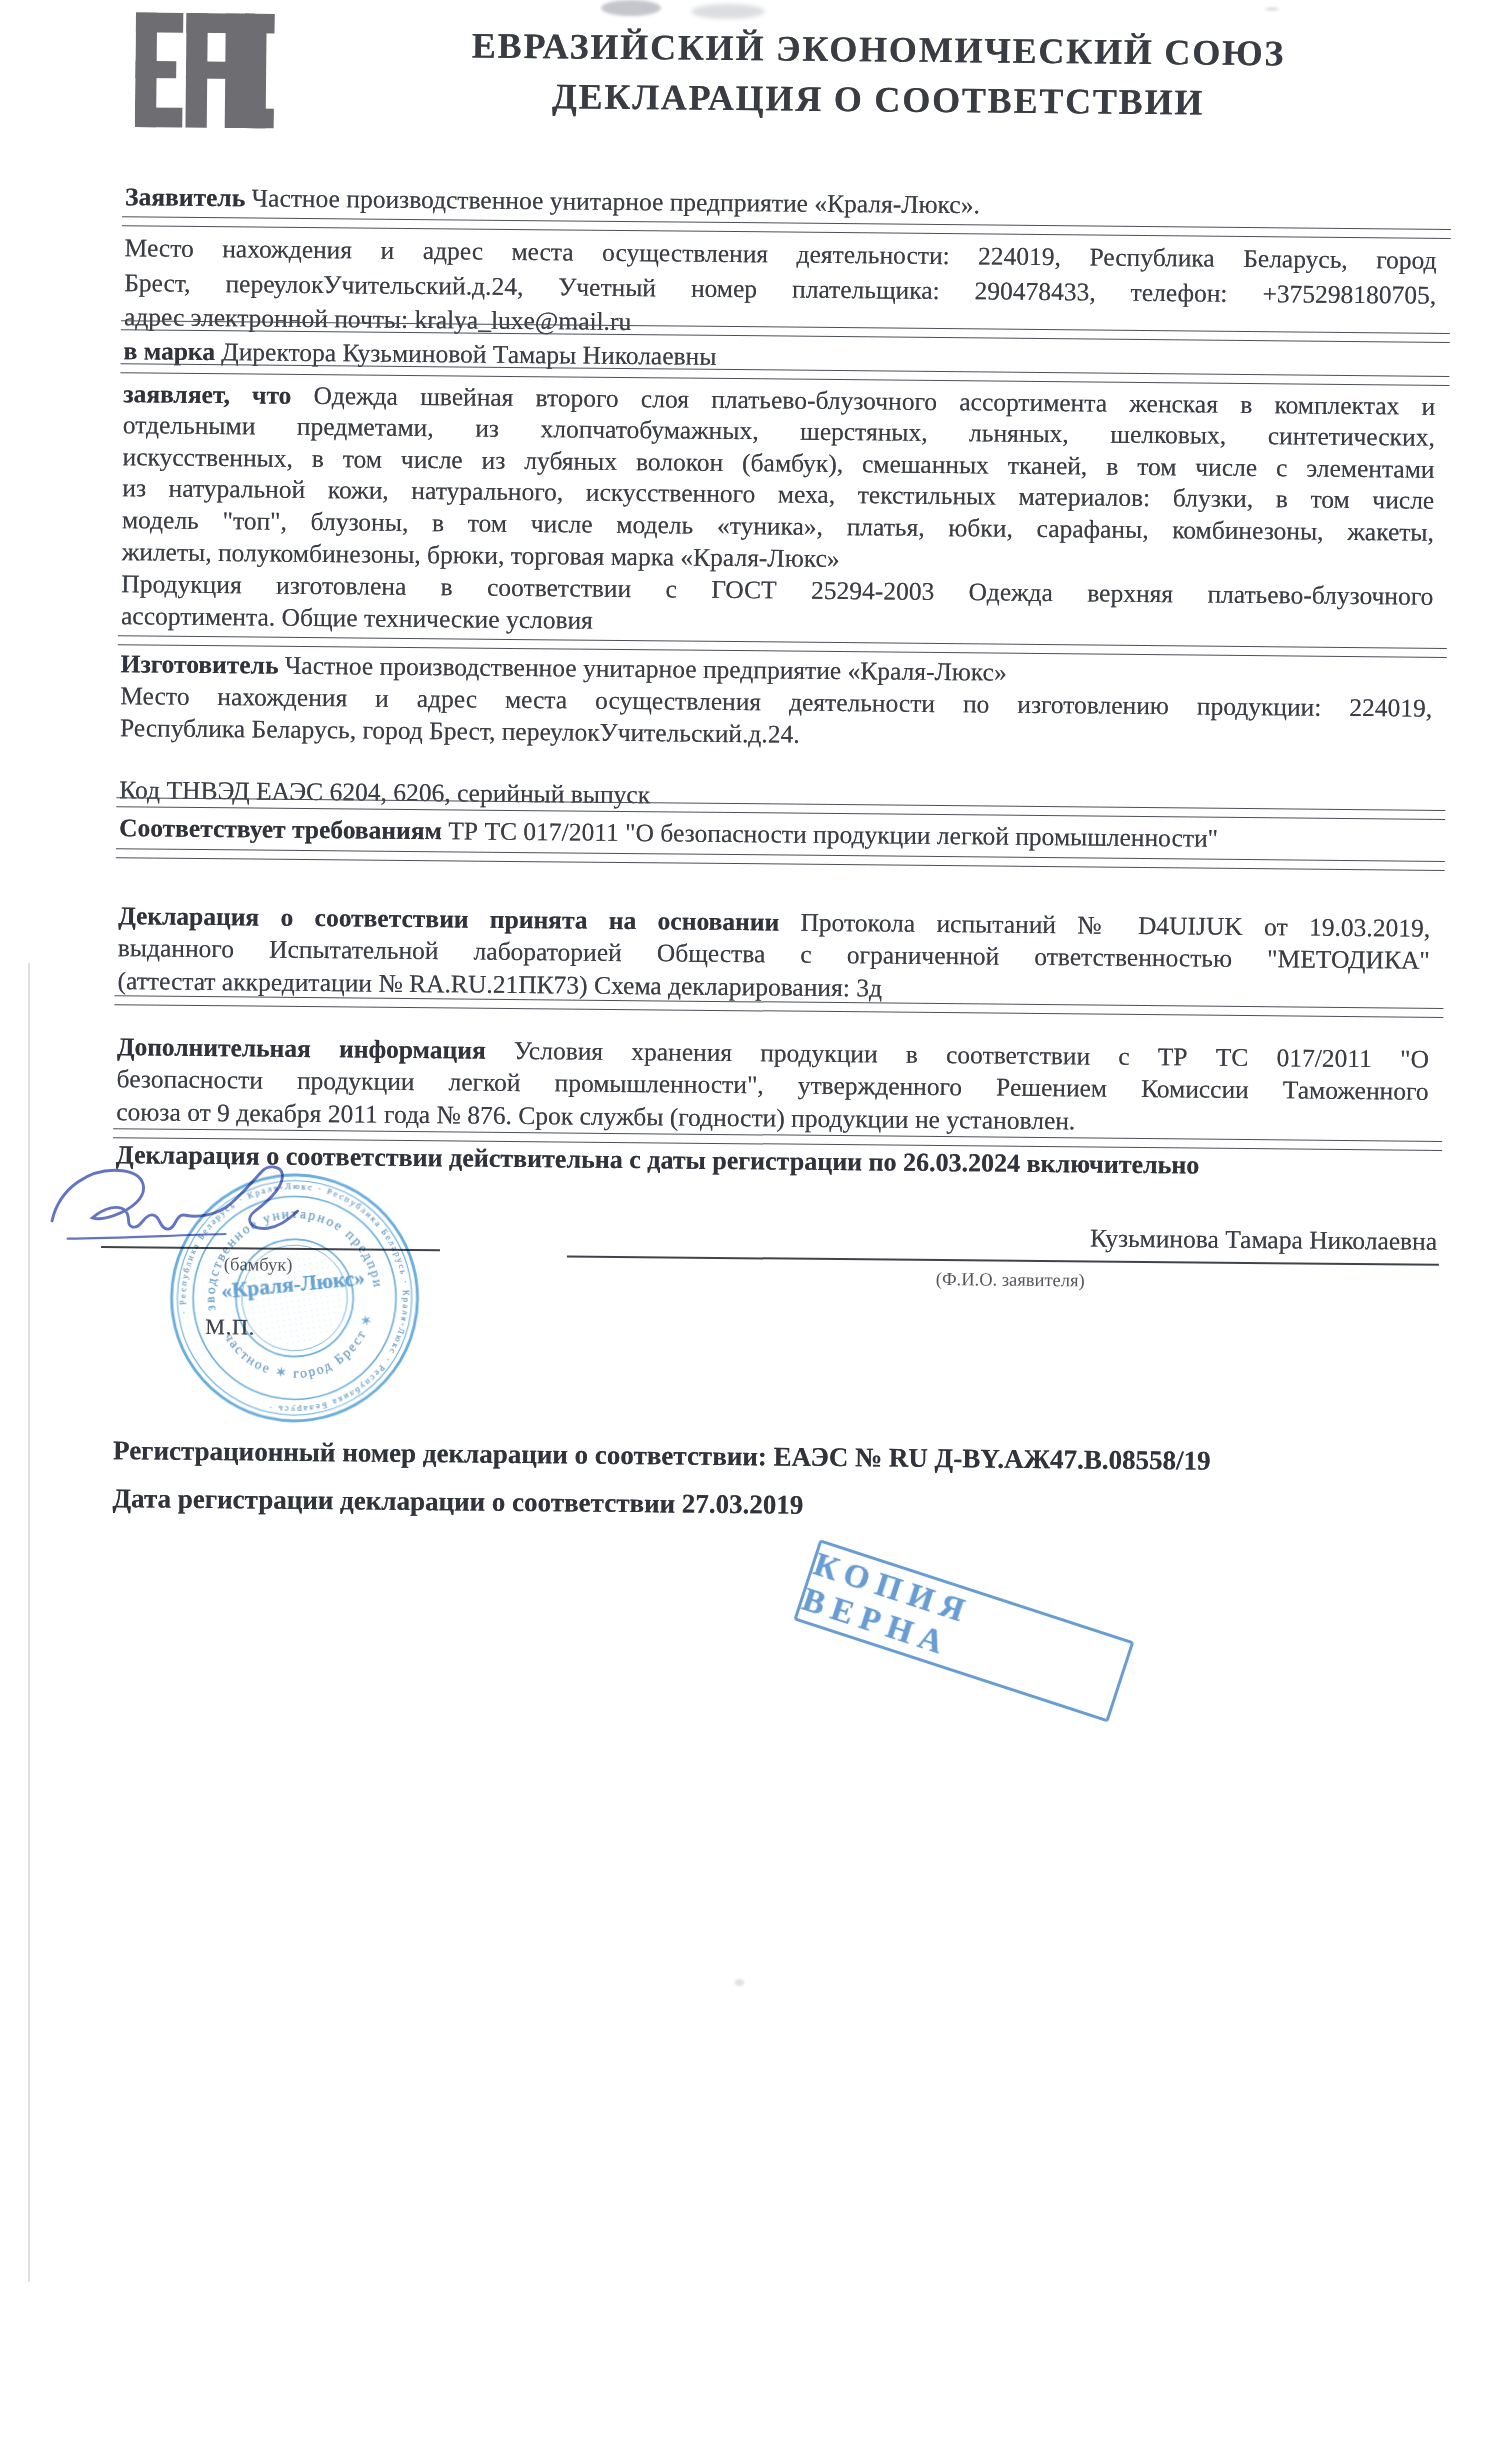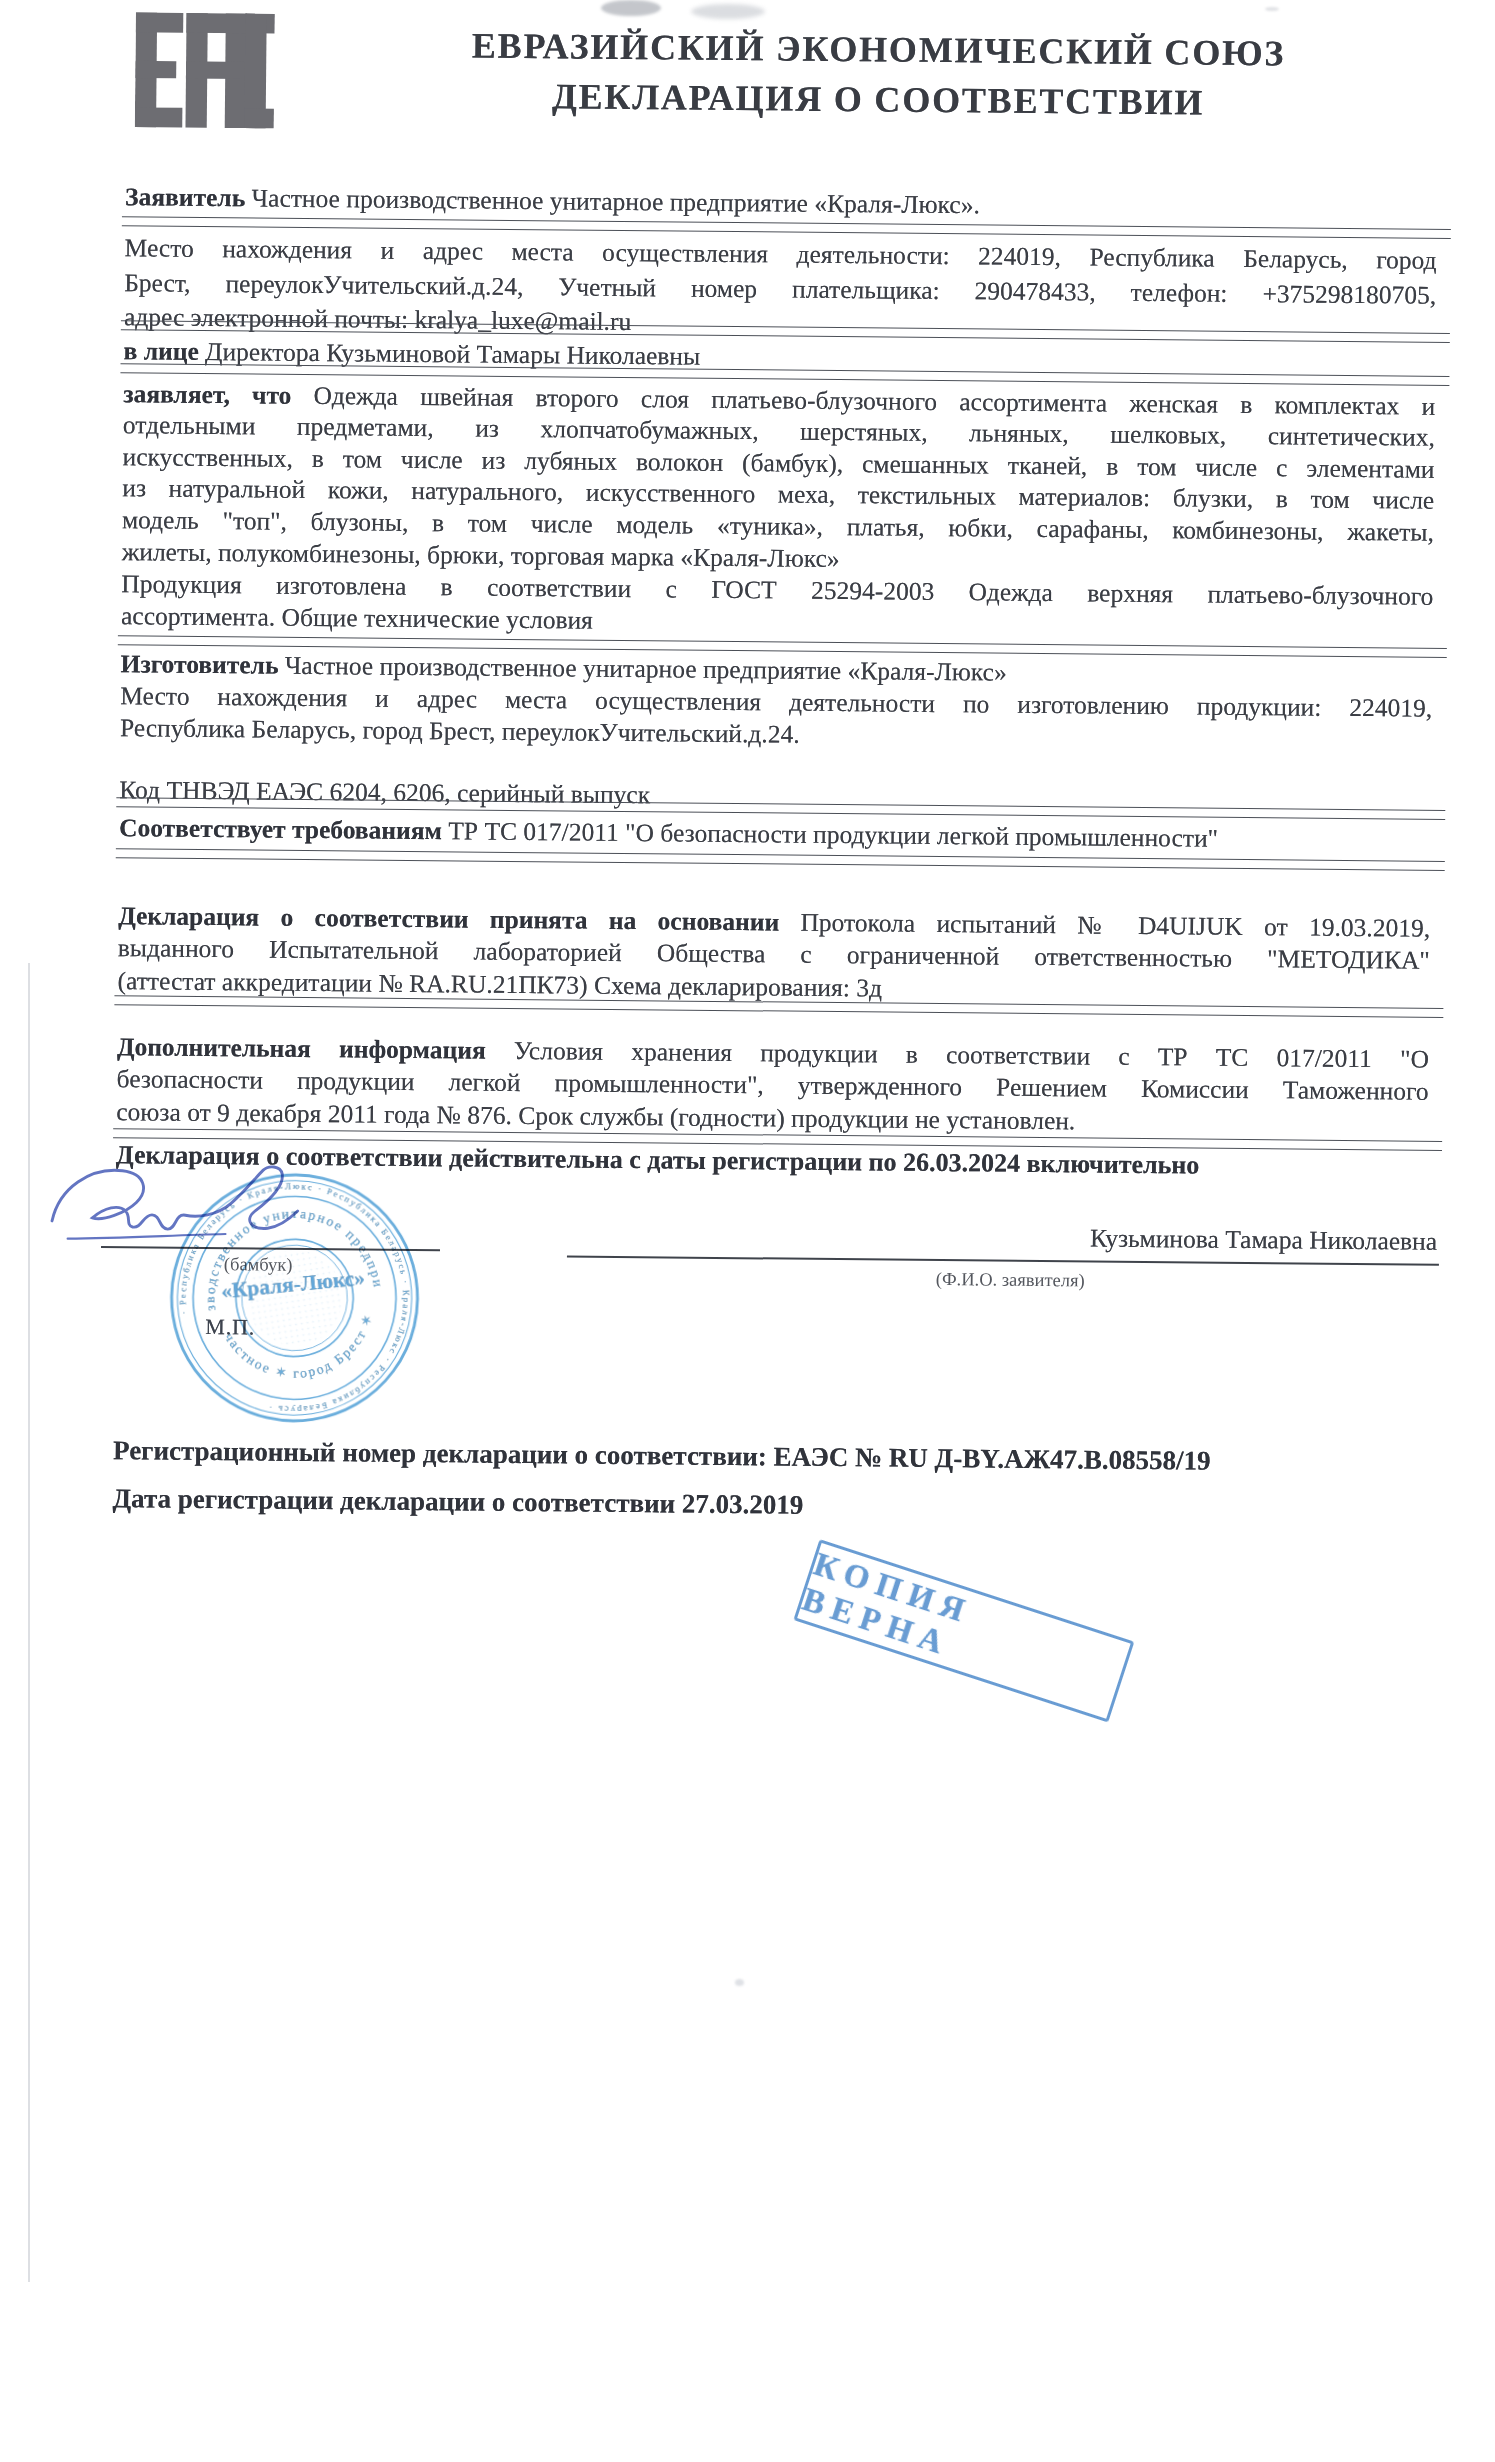"в лице" span.b { text: лице -> марка }
